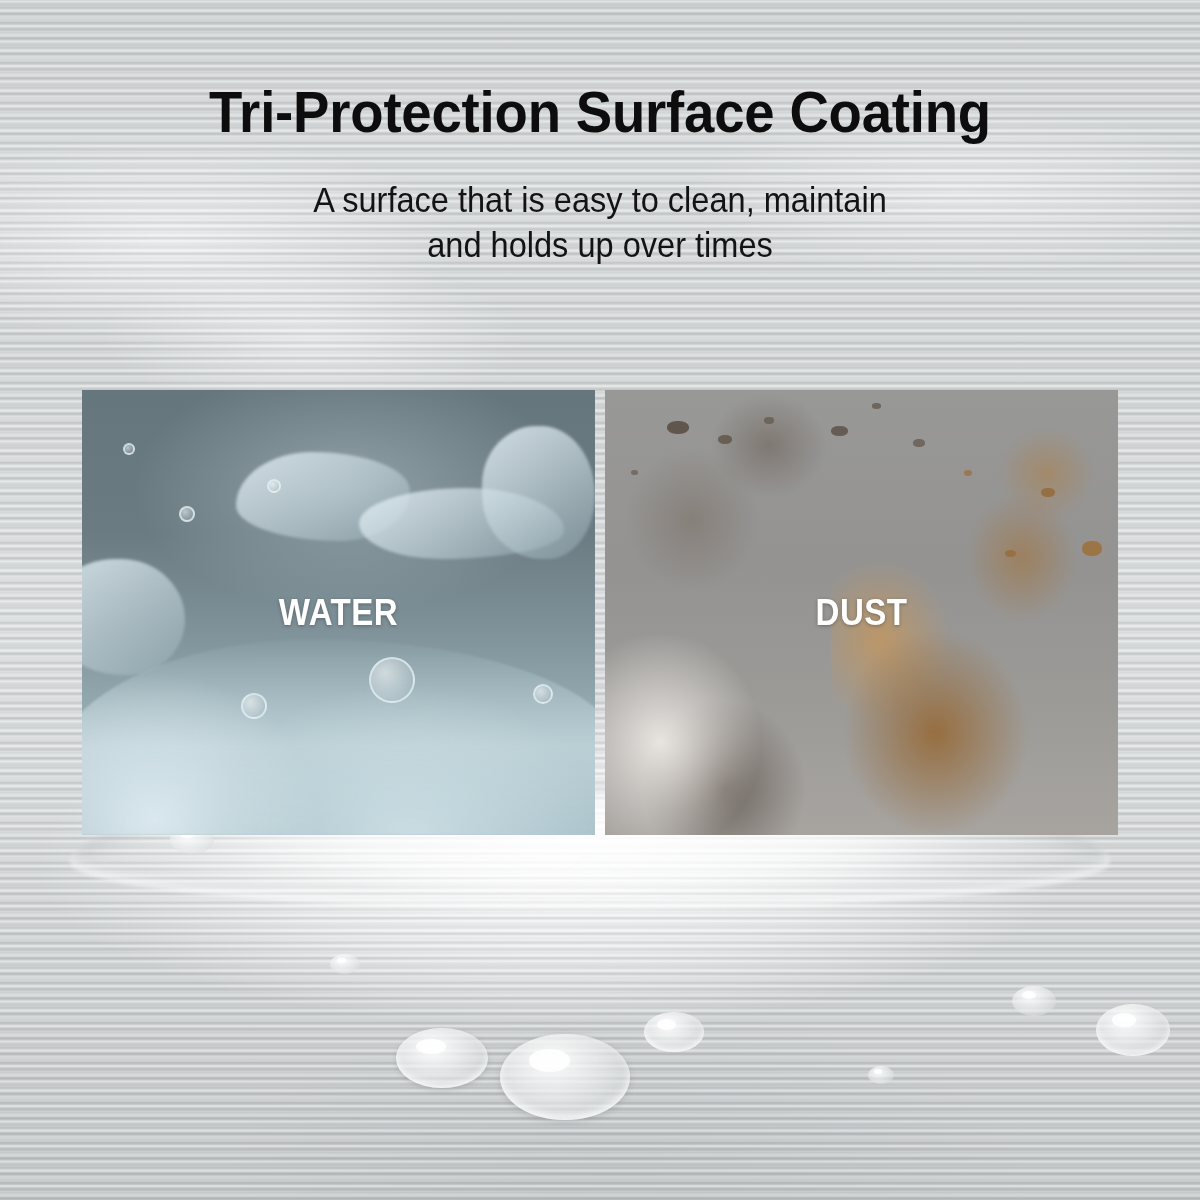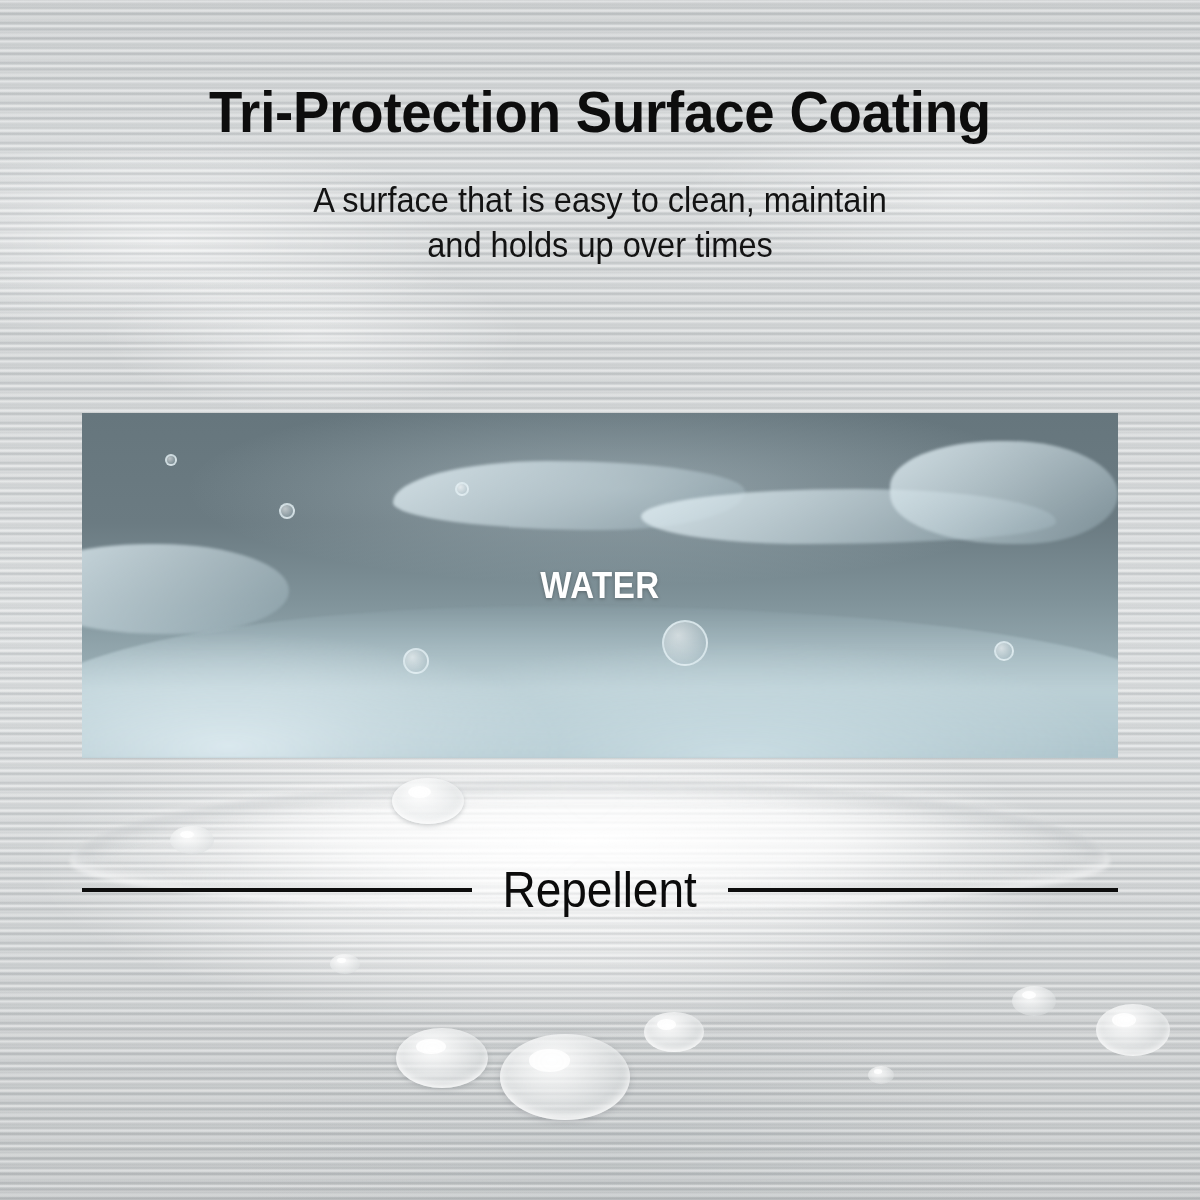"WATER" #panels { height: 345px -> 445px; top: 413px -> 390px }
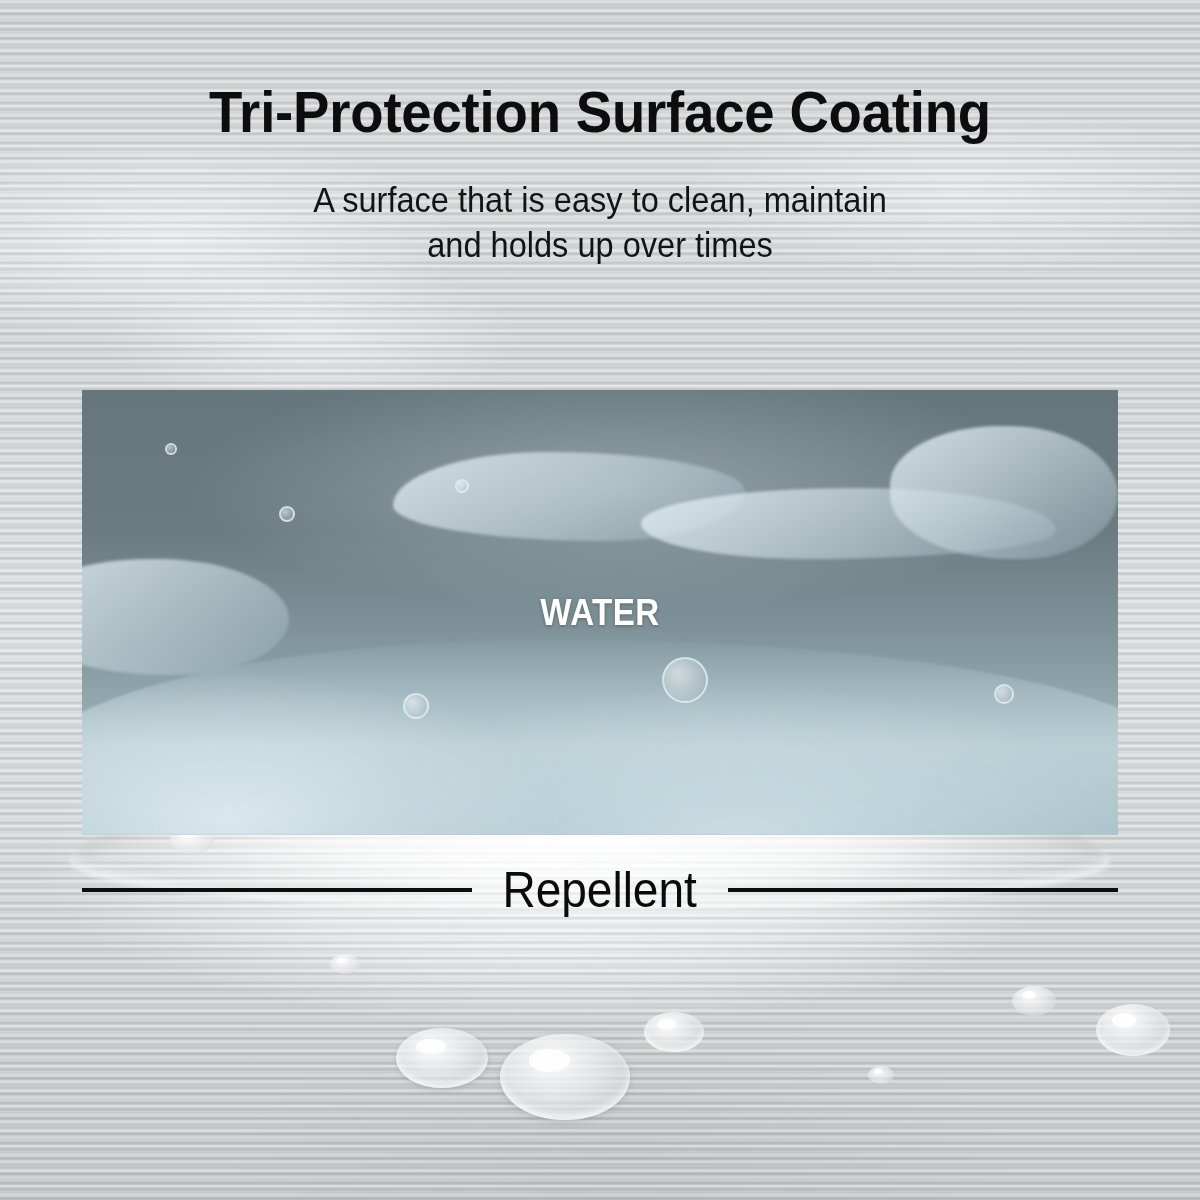"DUST" div.panel { html: none -> <div> <div> <div></div> <div></div> <div></div> <div></div> <div></div> <div></div> <div></div> <div></div> <div></div> <div></div> <div></div> <div></div> <div></div> </div> <div>DUST</div> </div> }
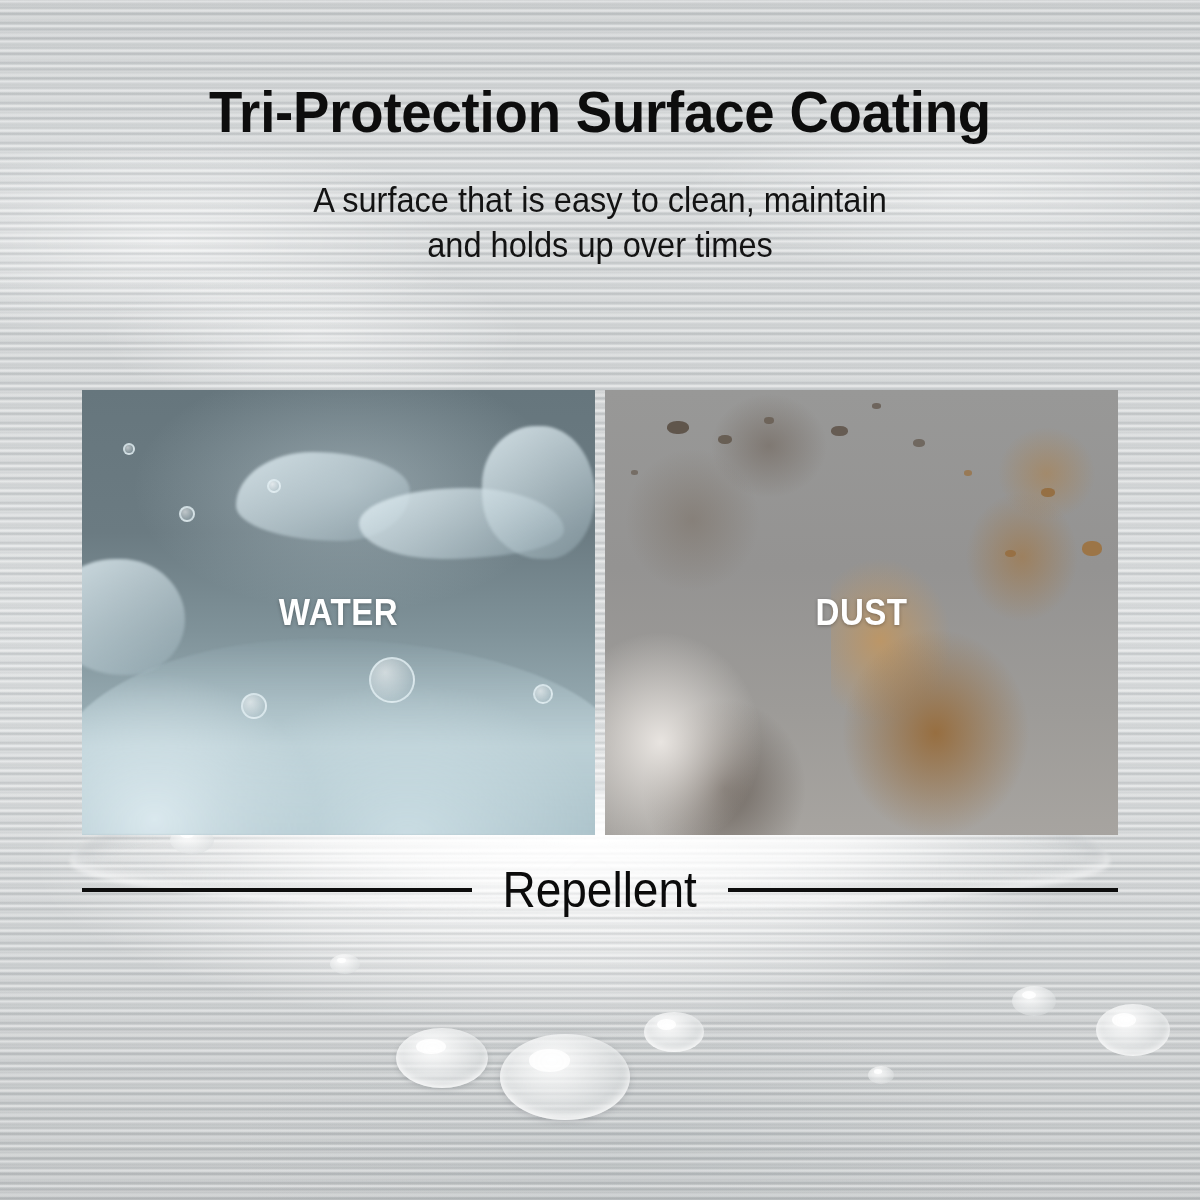"Repellent" div { html: <div> <div></div> <div>Repellent</div> <div></div> </div> -> none }
